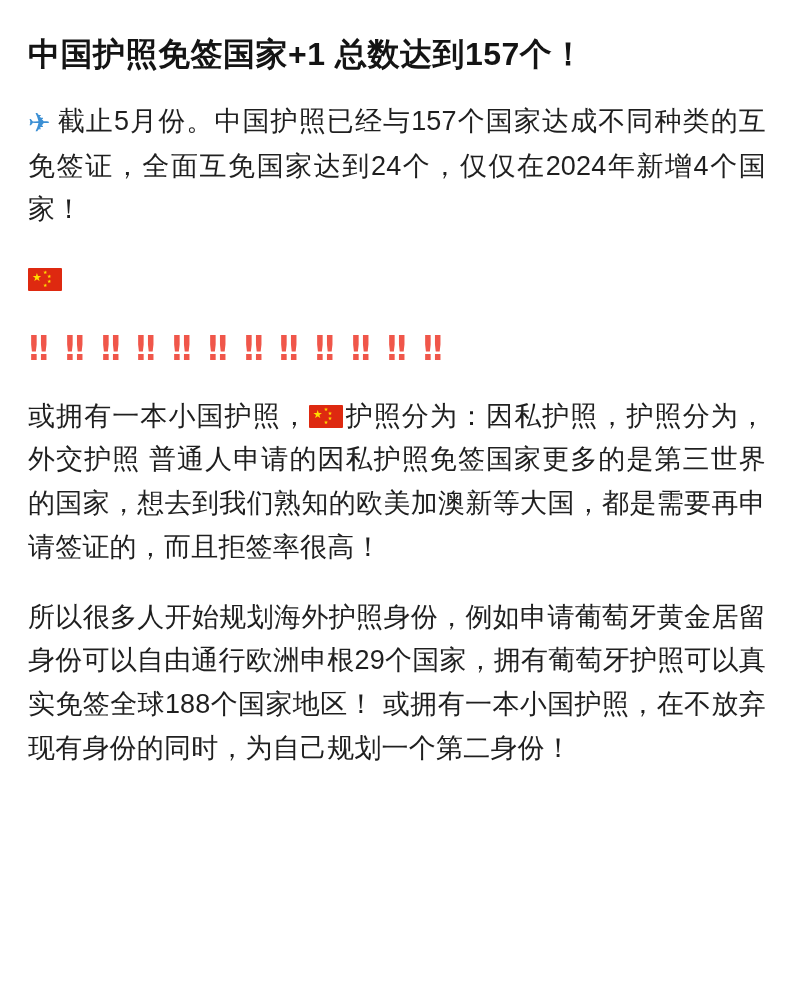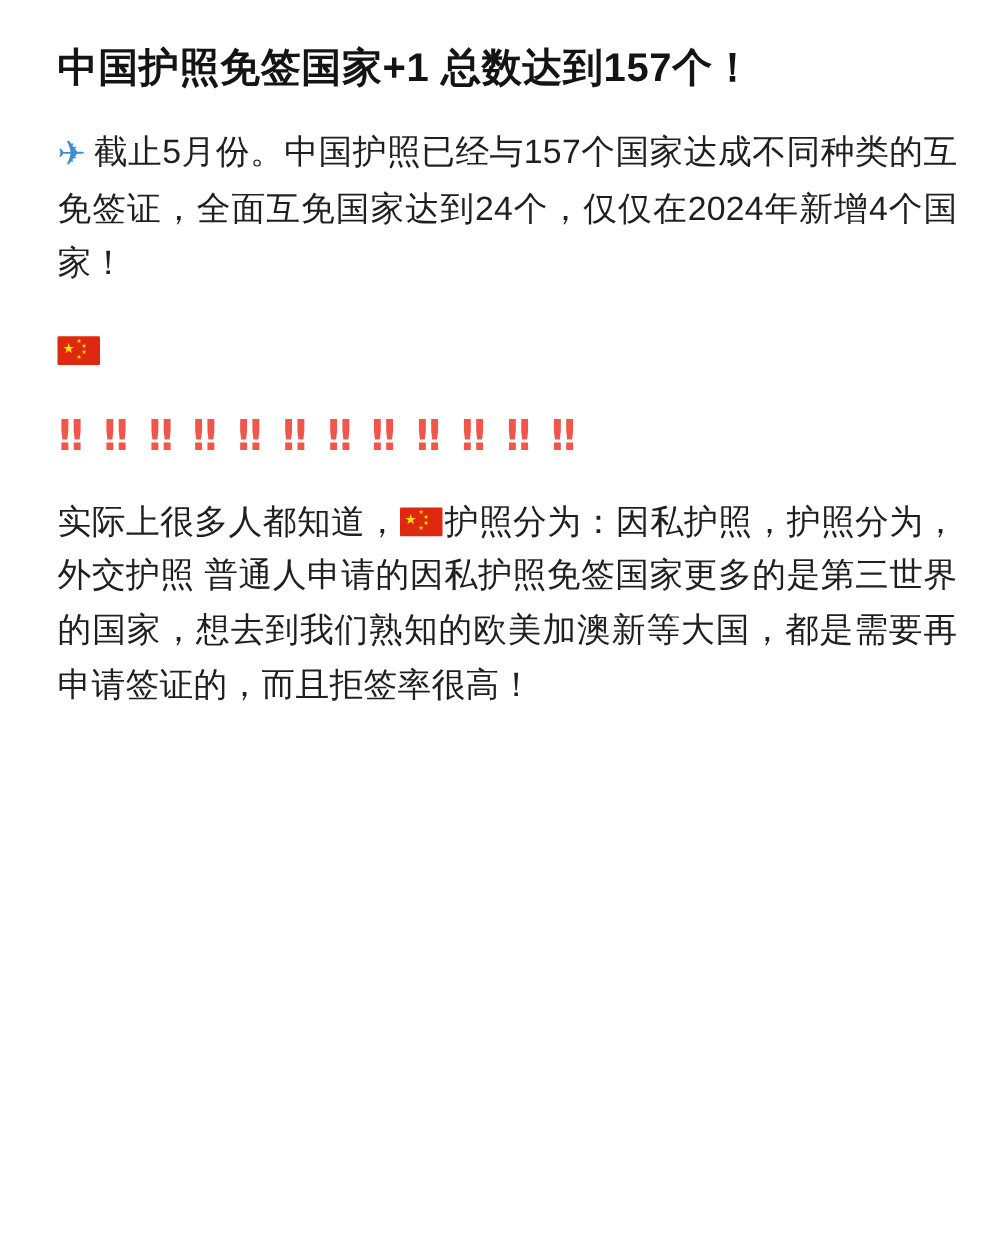"中国护照免签国家+1 总数达到157个！" .page { padding: 34px 34px 0 46px -> 34px 34px 0 28px }
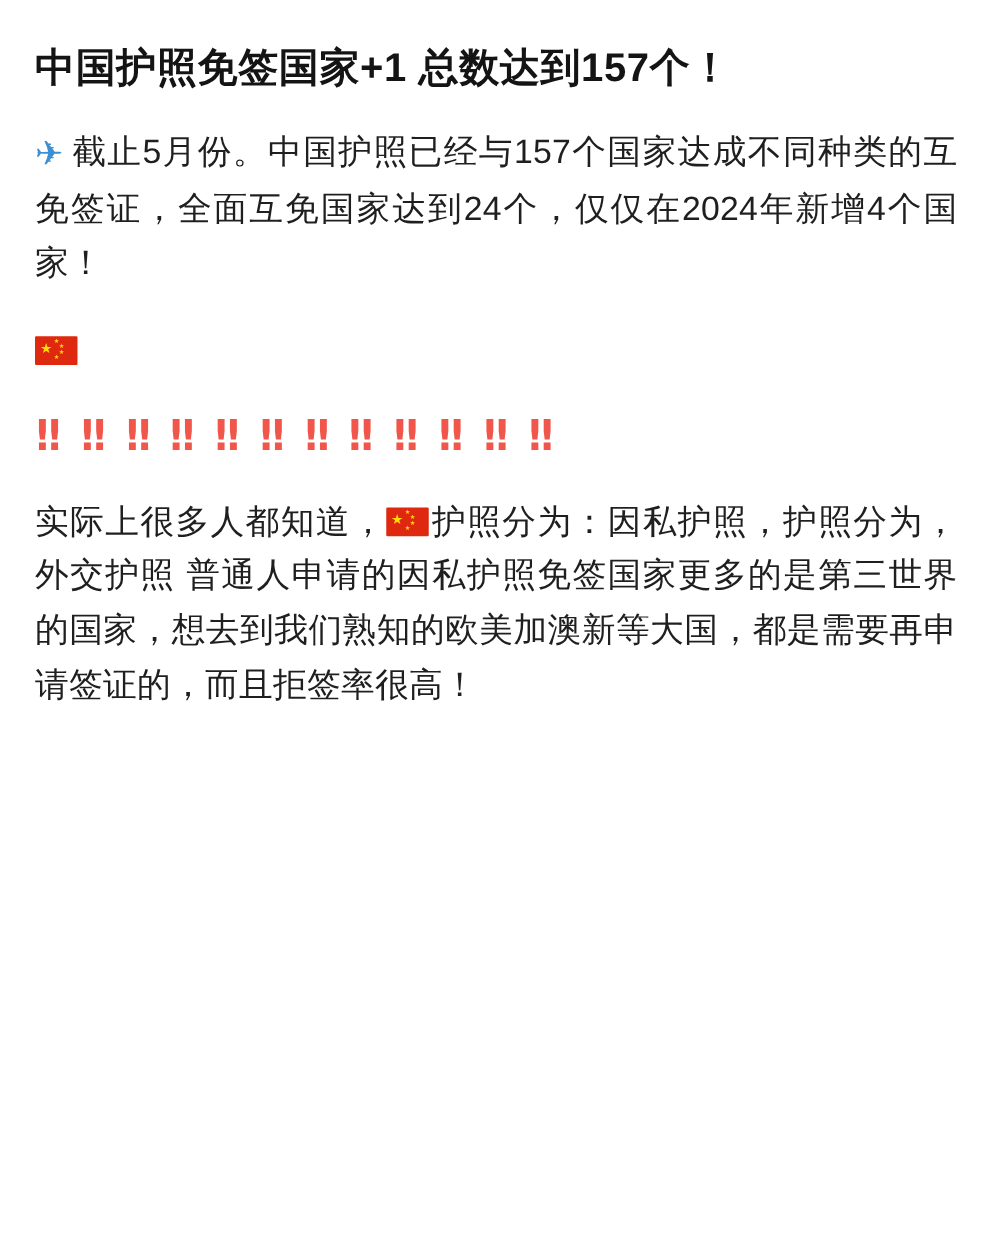"实际上很多人都知道，" span { text: 实际上很多人都知道 -> 或拥有一本小国护照 }
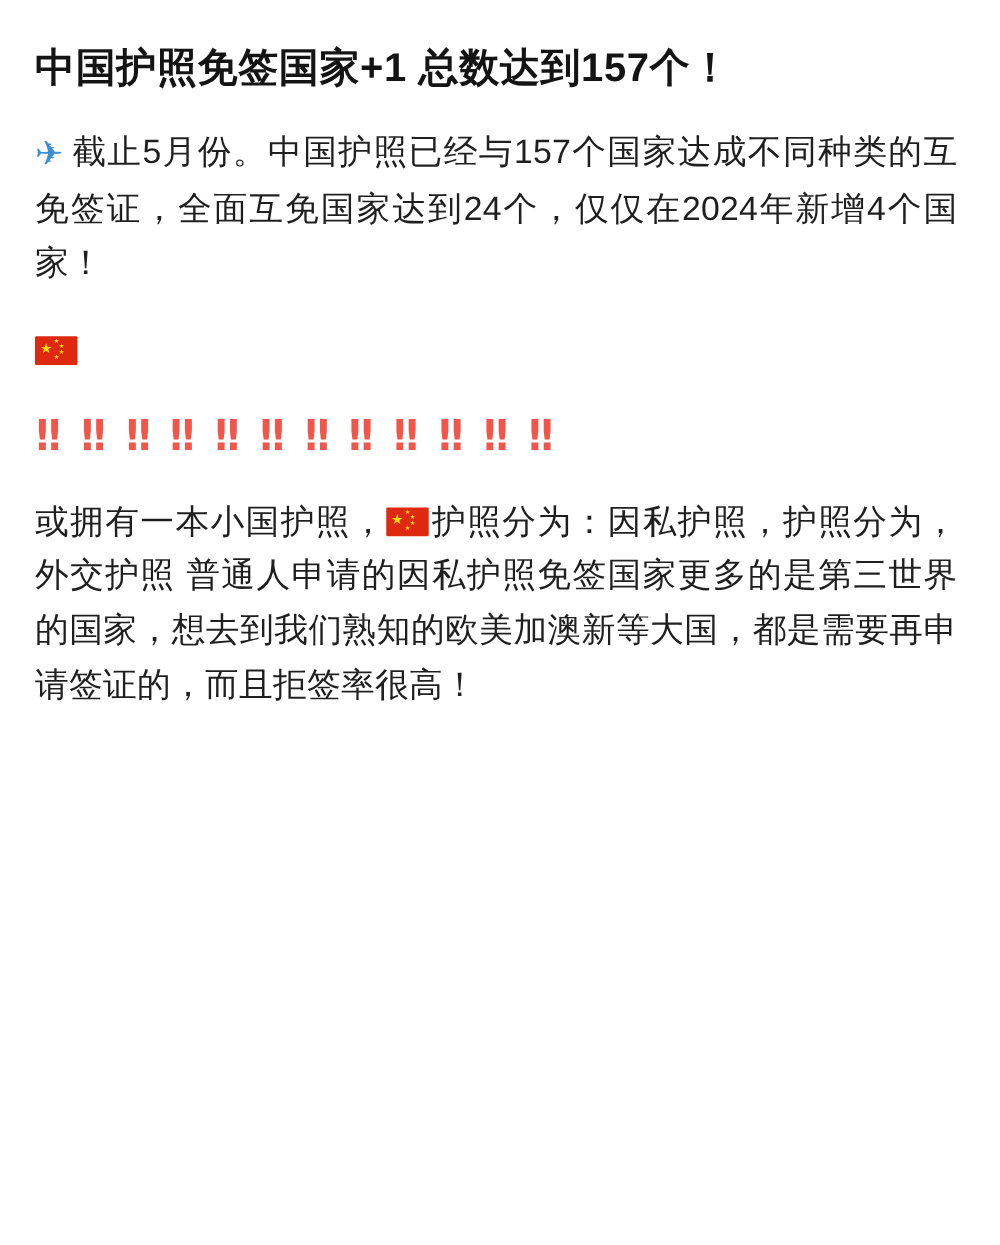"所以很多人开始规划海外护照身份，例如申请葡萄牙黄金居留身份可以自由通行欧洲申根2" p.para { html: none -> <p>所以很多人开始规划海外护照身份，例如申请葡萄牙黄金居留身份可以自由通行欧洲申根29个国家，拥有葡萄牙护照可以真实免签全球188个国家地区！ 或拥有一本小国护照，在不放弃现有身份的同时，为自己规划一个第二身份！</p> }
